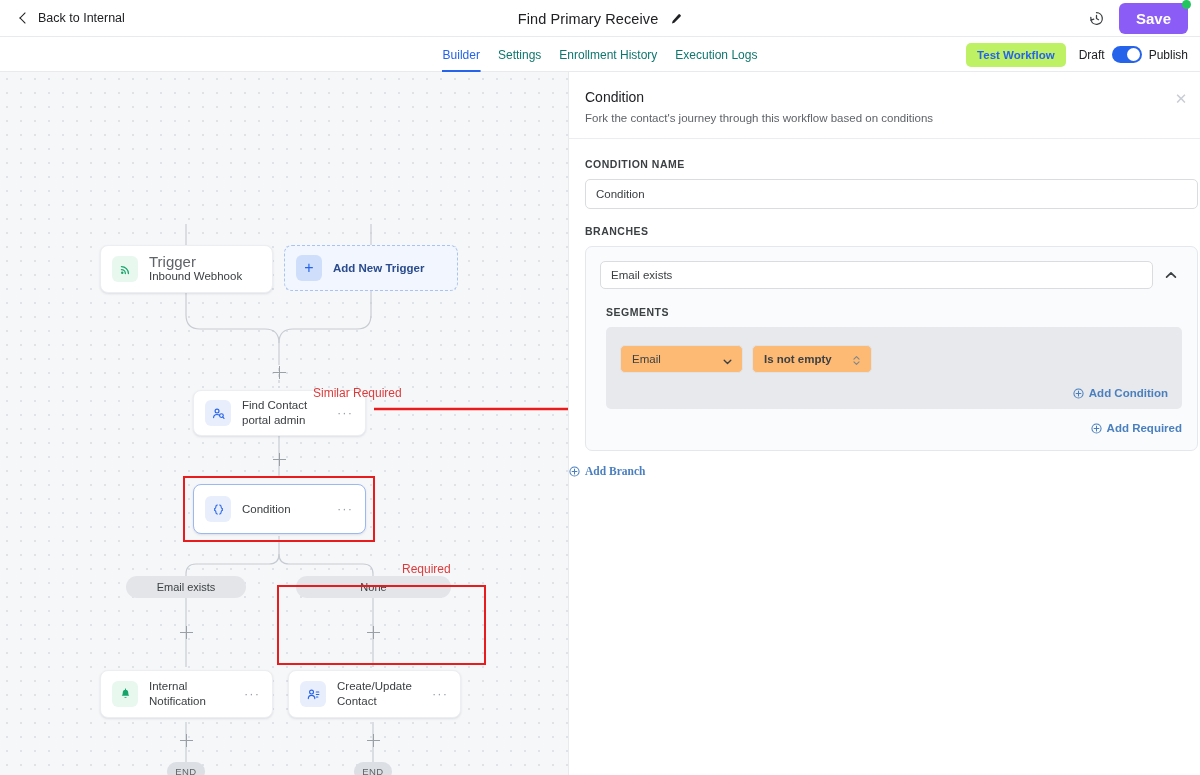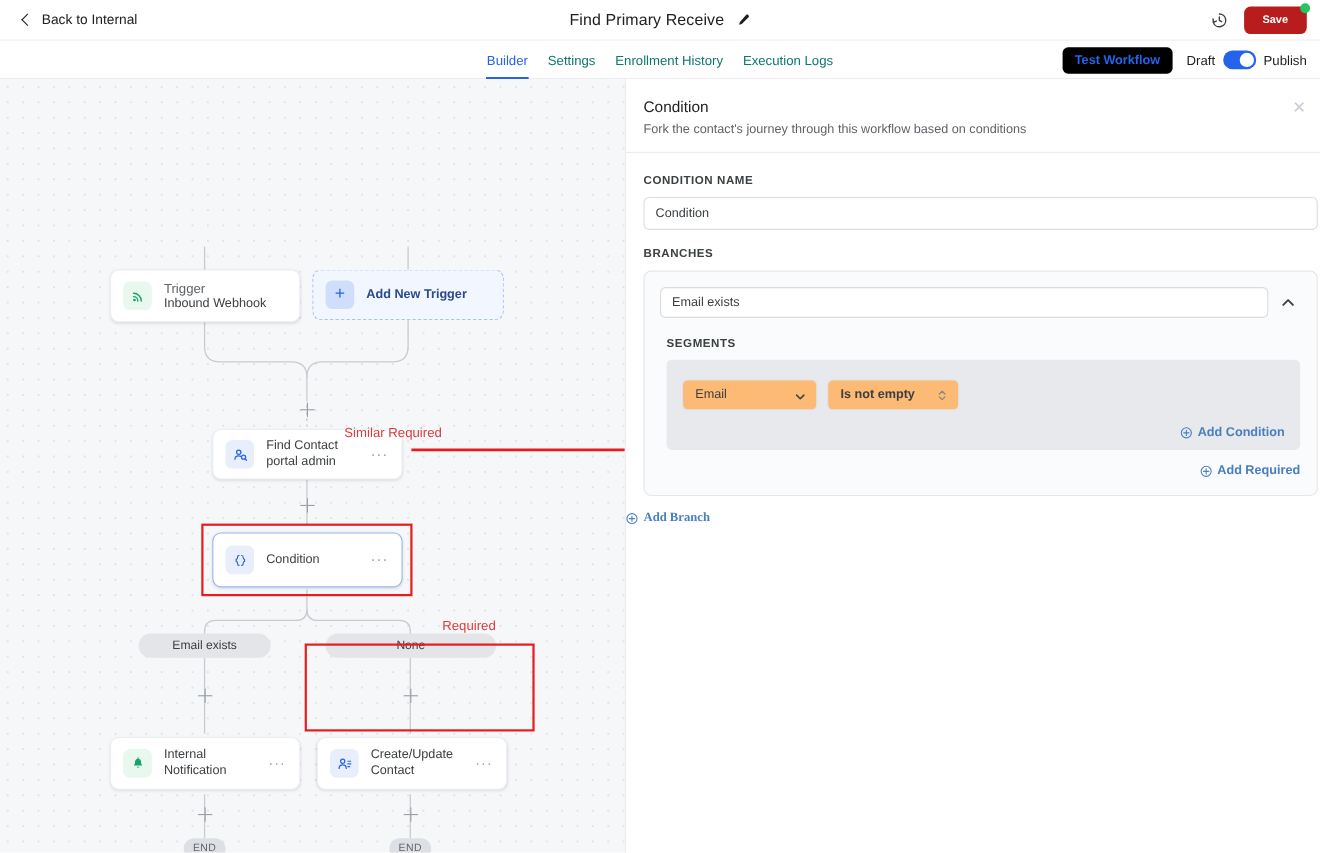"Save" .save-btn { background: #b91c1c -> #8b5cf6; font-size: 10px -> 15px }
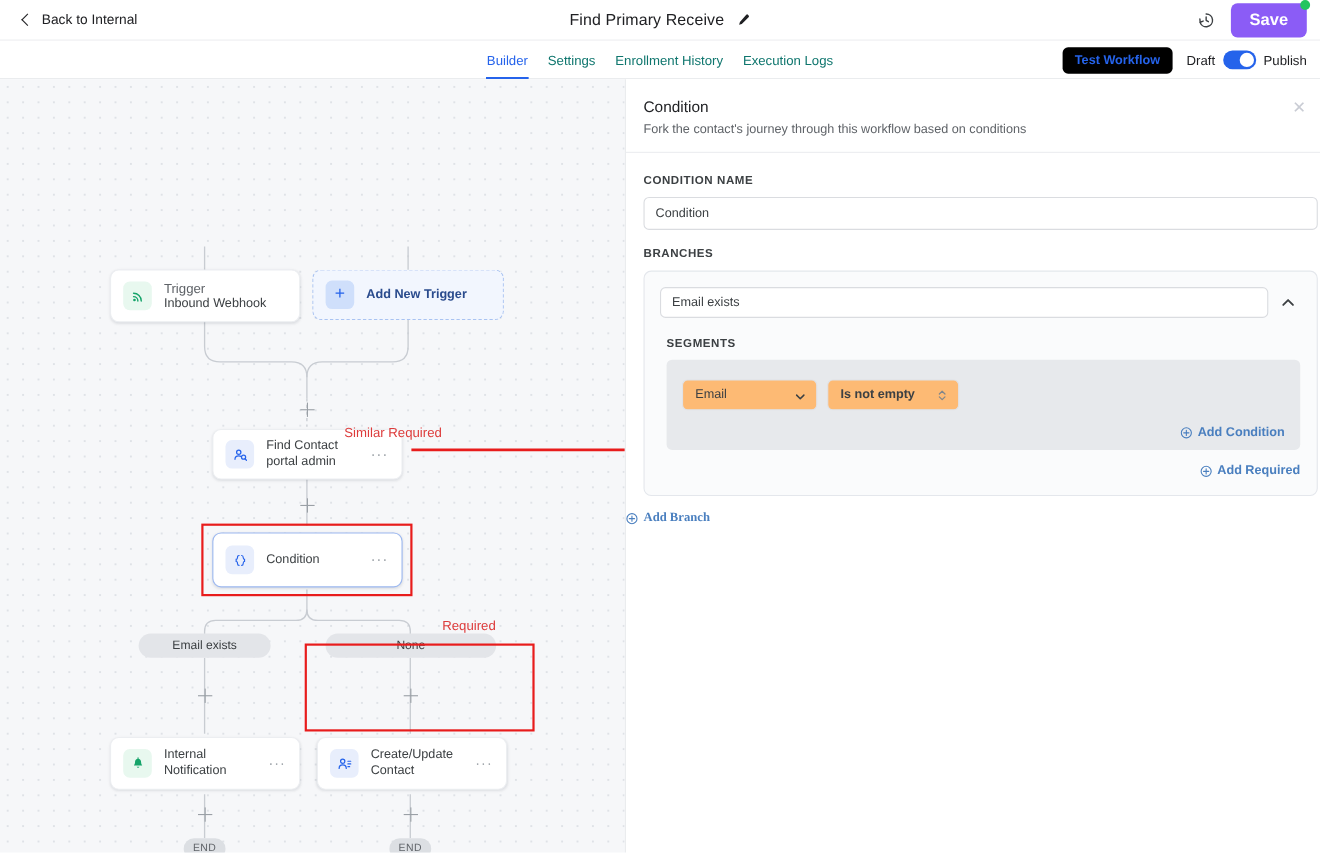"Test Workflow" .test-workflow { background: #000000 -> #bef264 }
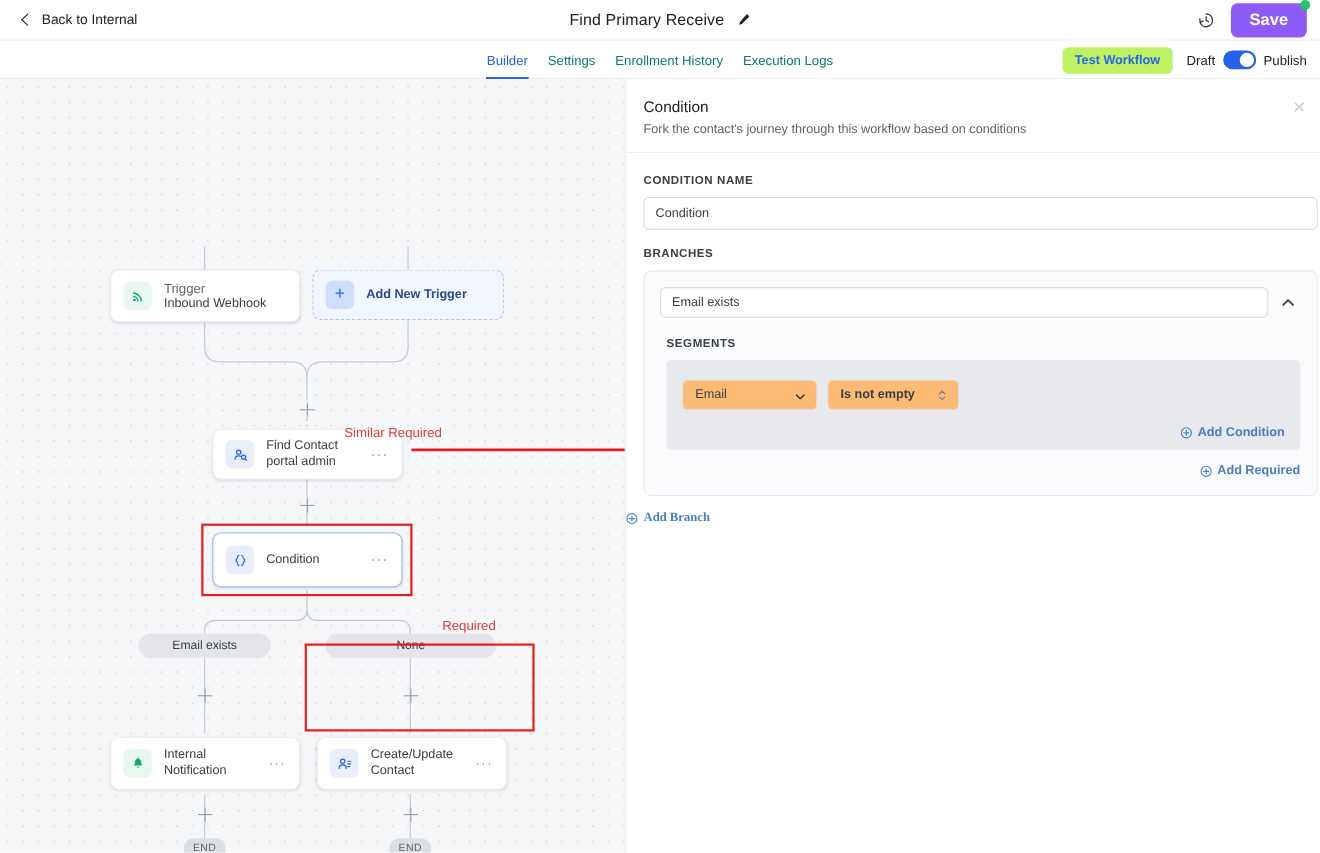"Trigger" .node-title-strong { font-size: 12px -> 15px }
